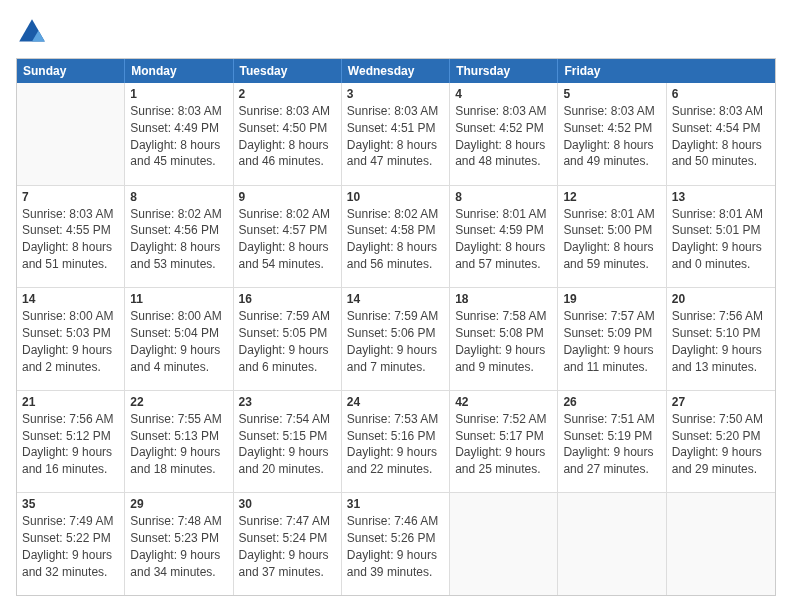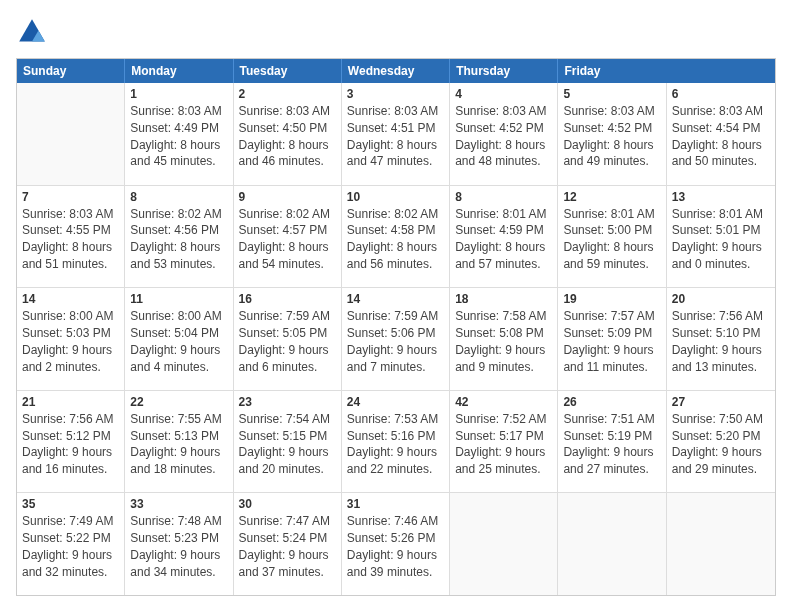"33" span.day-num { text: 33 -> 29 }
